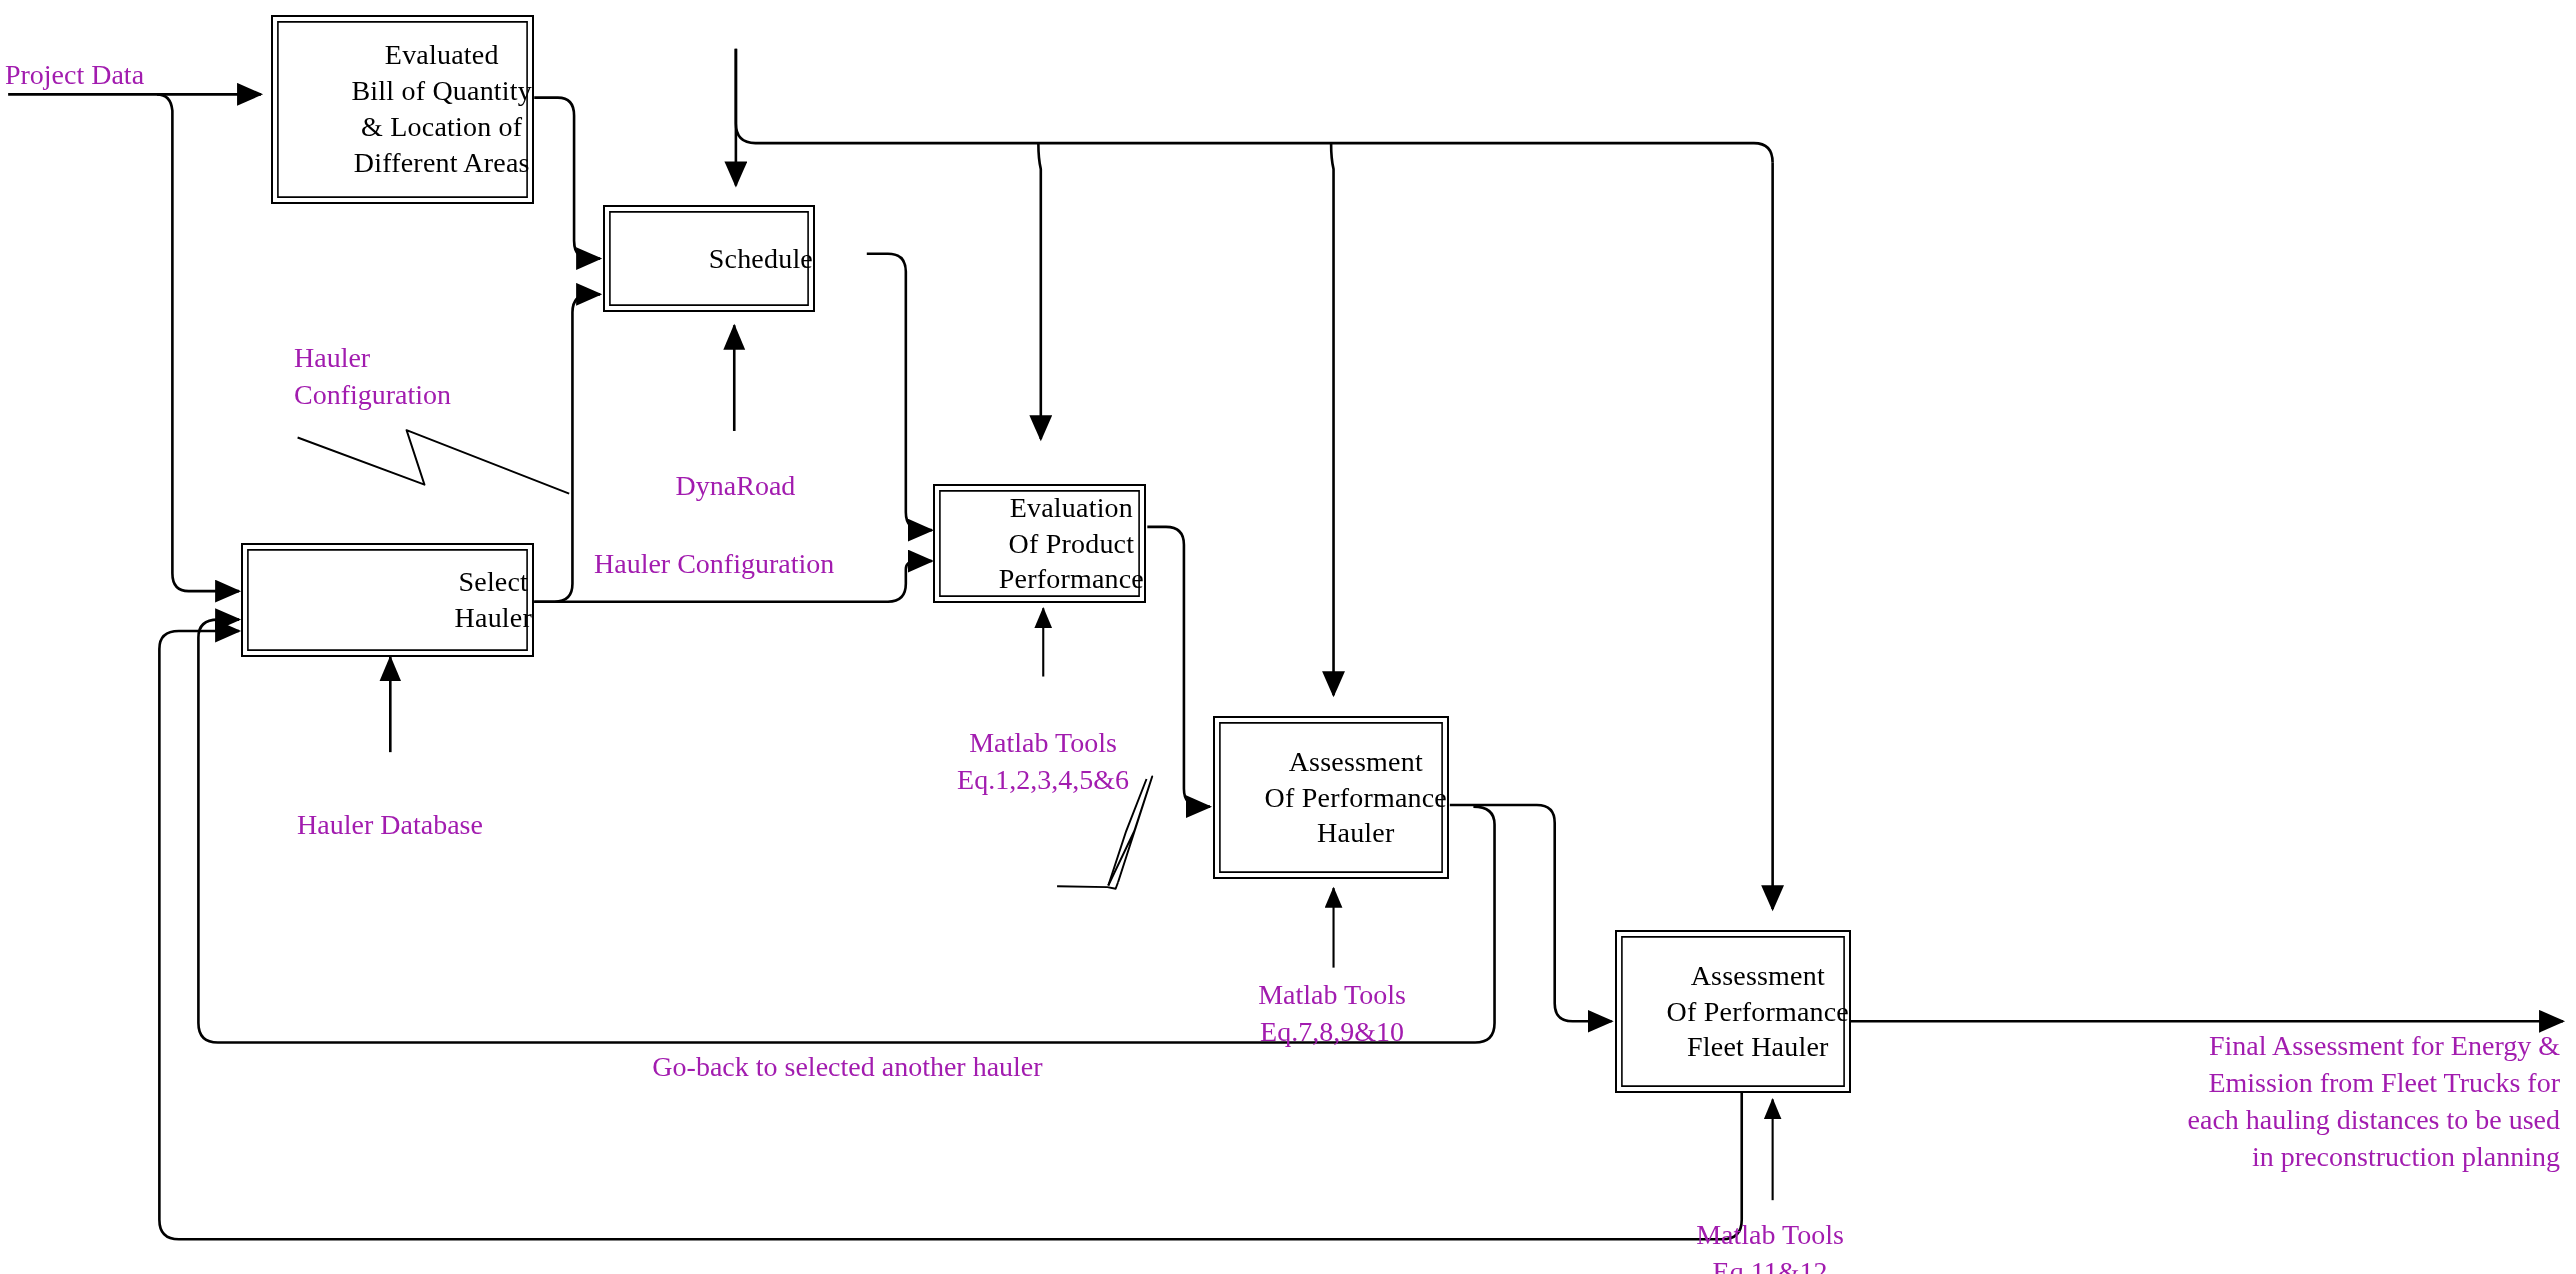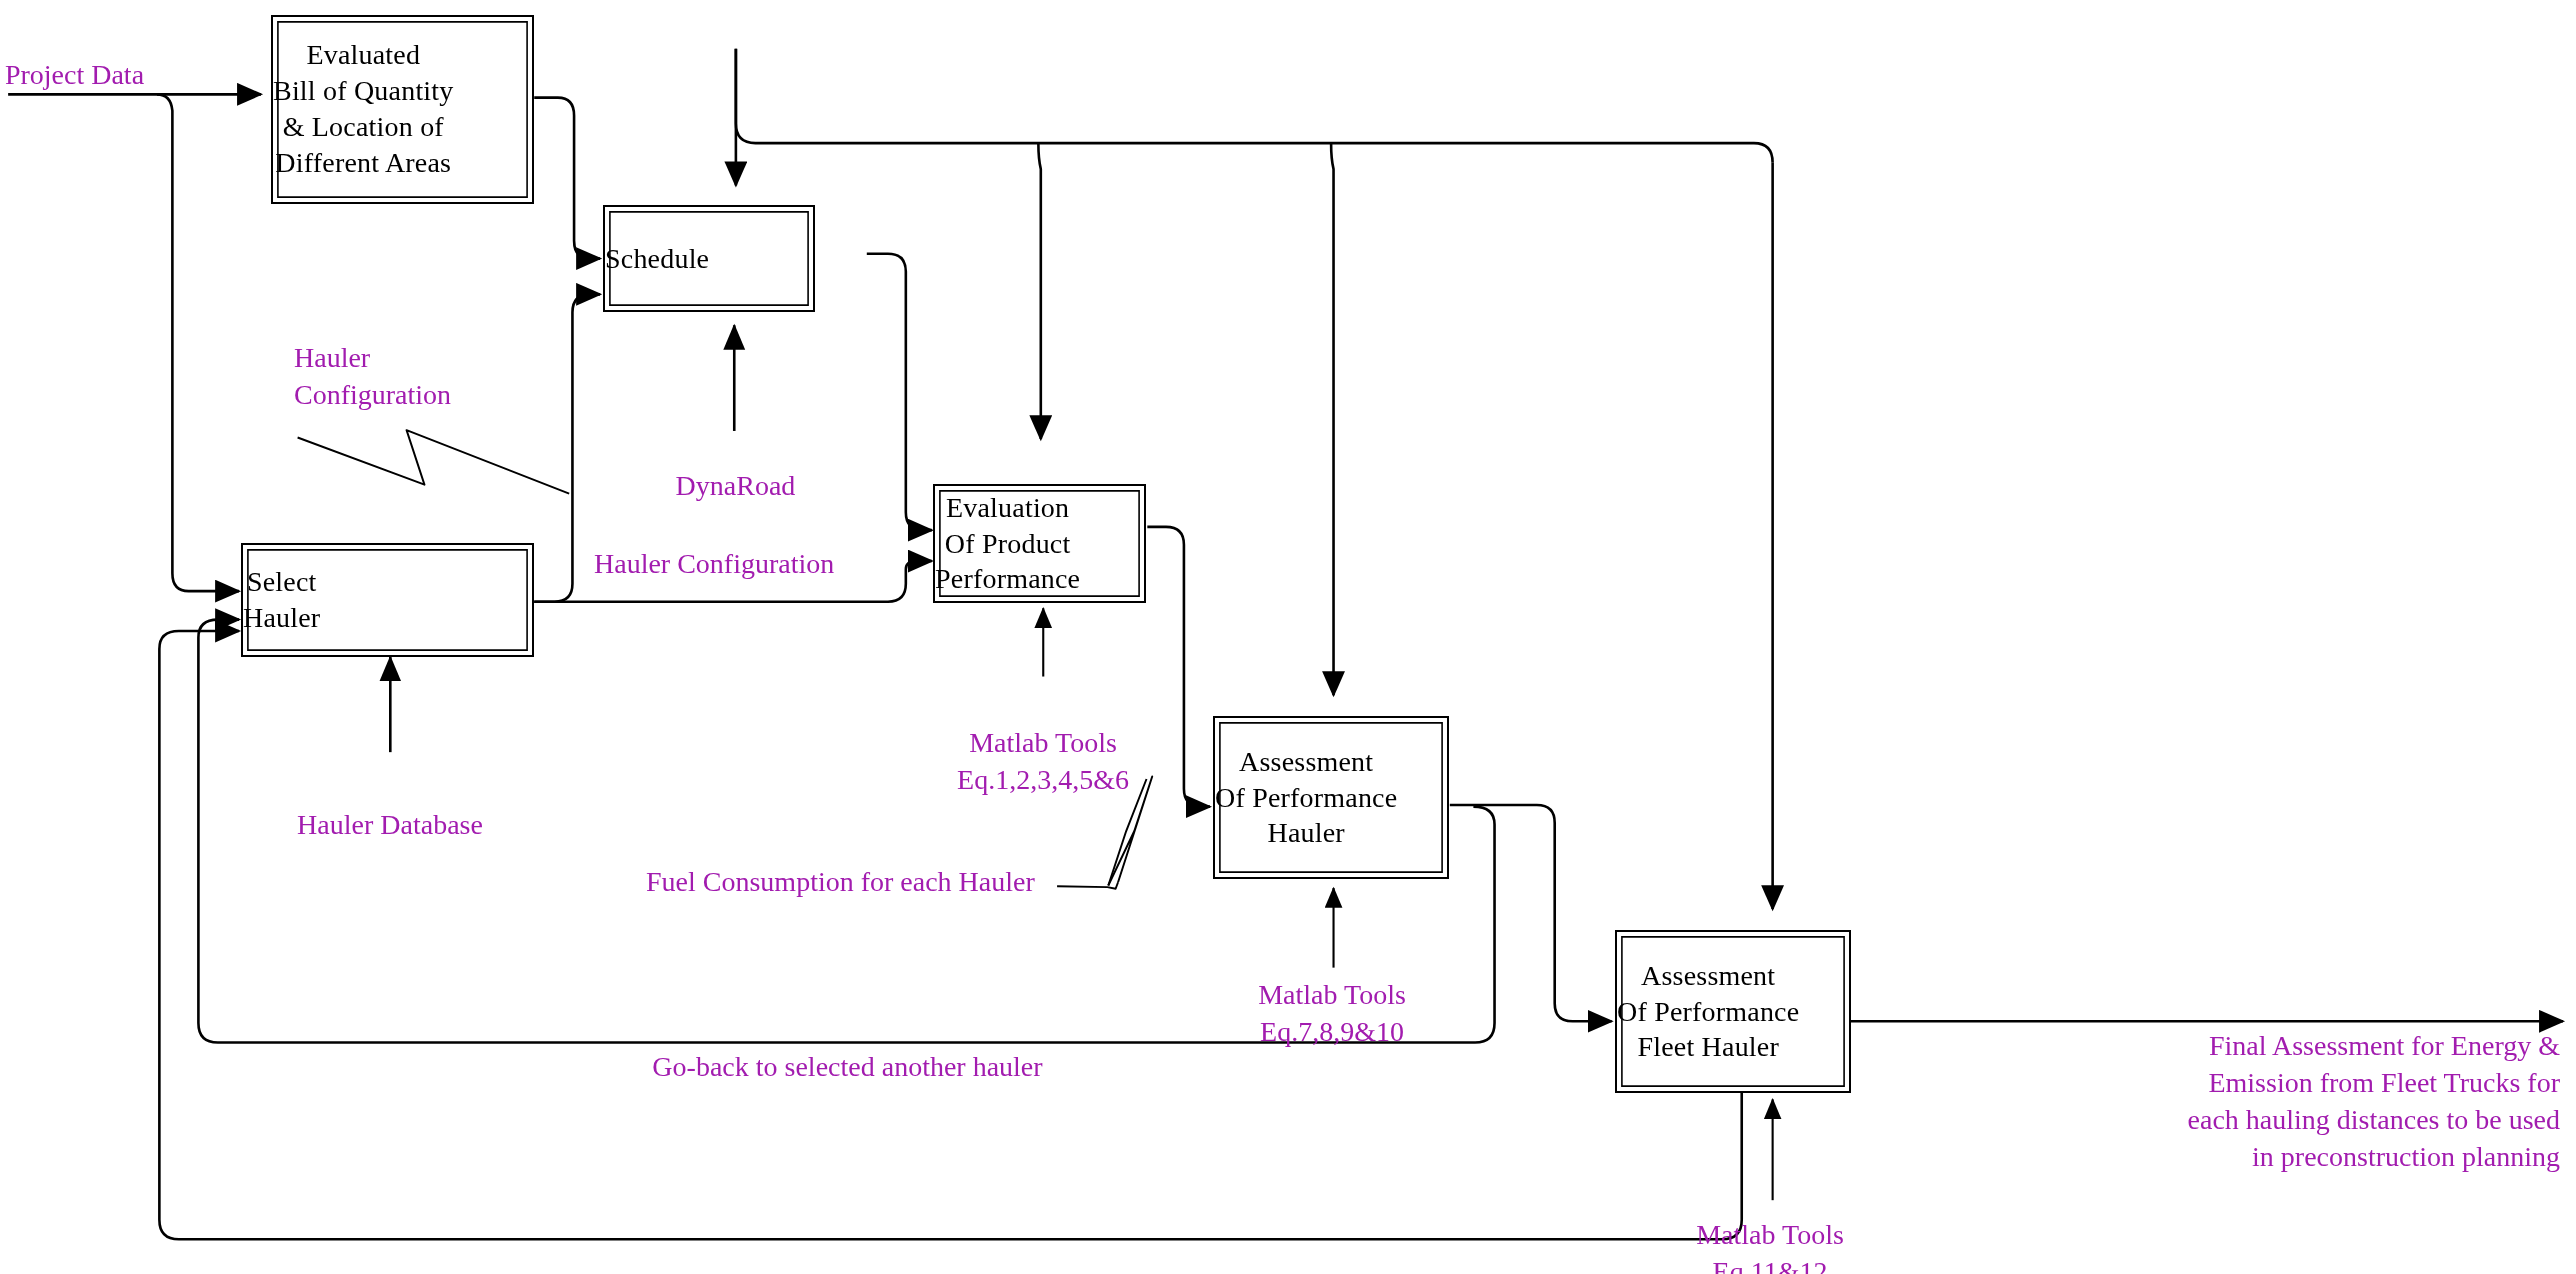"Evaluated" .pbox { justify-content: flex-start -> flex-end; padding-left: none -> 19px }
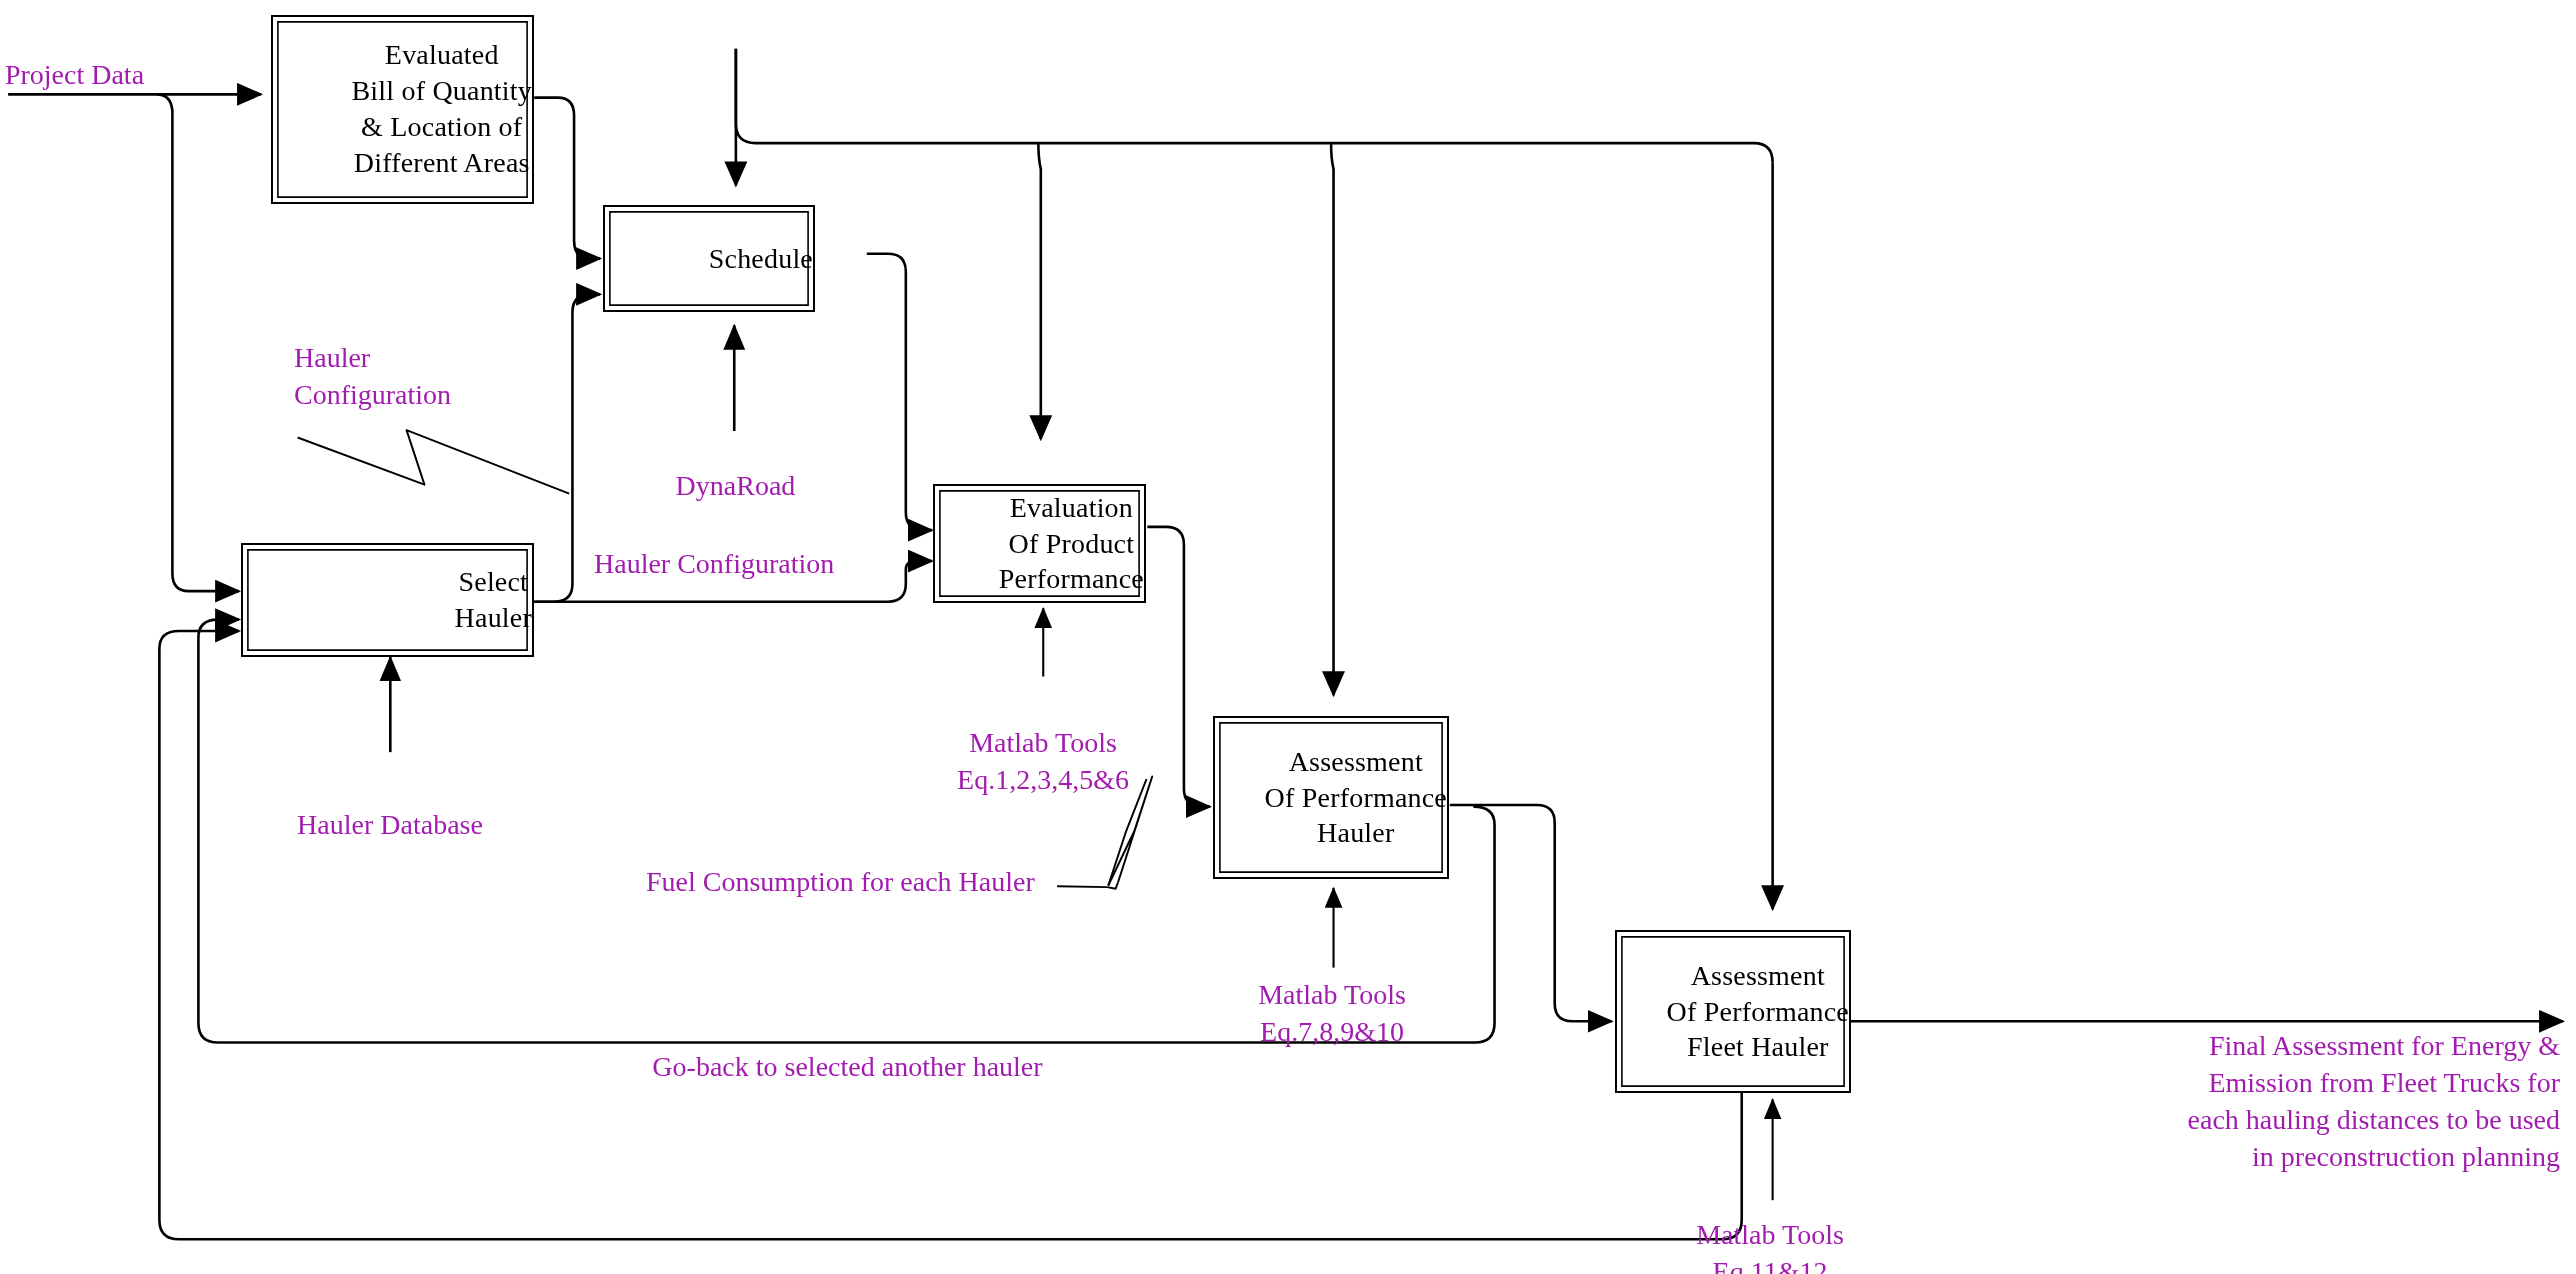"Fuel Consumption for each Hauler" div.flabel { html: <div>Fuel Consumption for each Hauler</div> -> none }
